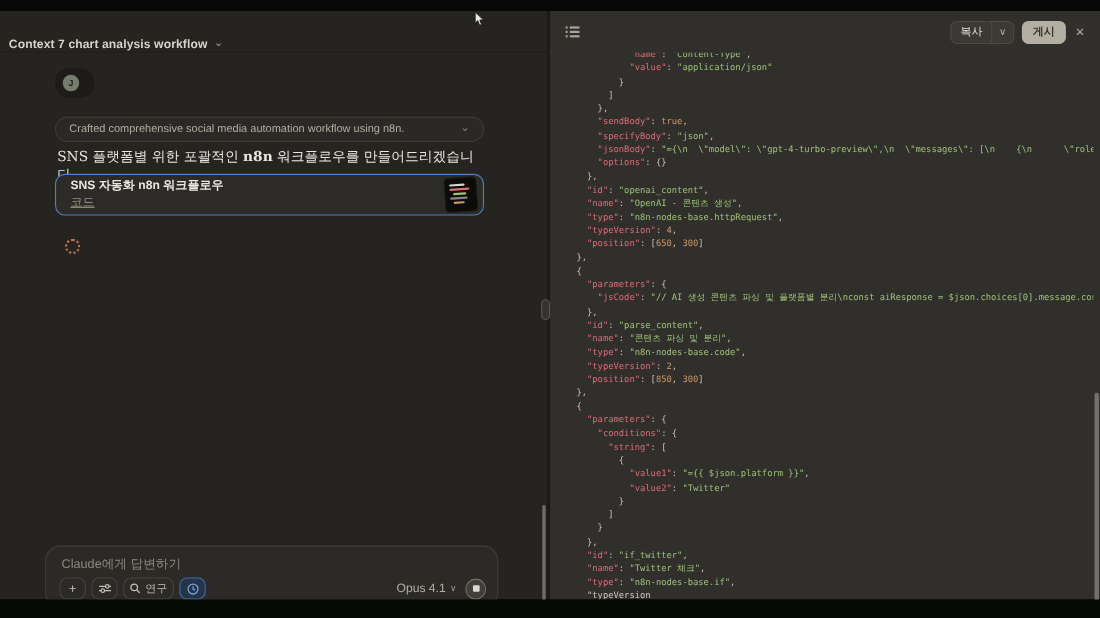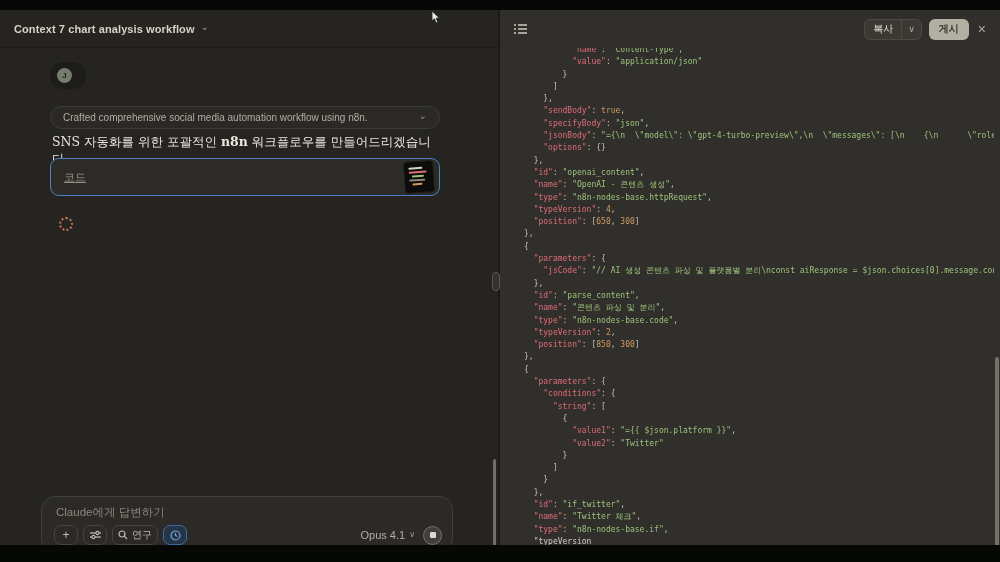"Context 7 chart analysis workflow" .chat-header { align-items: center -> flex-end; padding-left: 14px -> 8px }
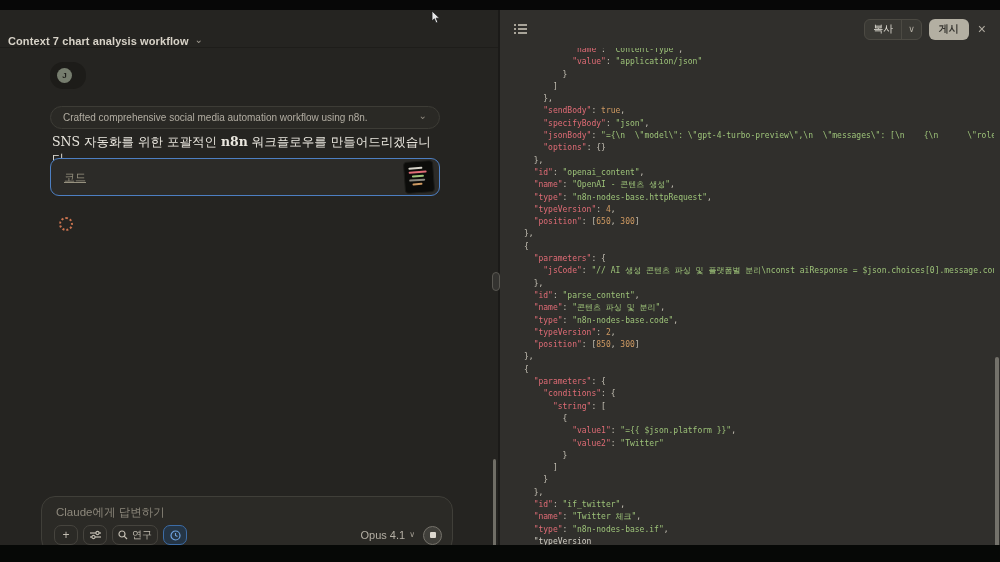"SNS 자동화를 위한 포괄적인" span { text: 자동화를 -> 플랫폼별 }
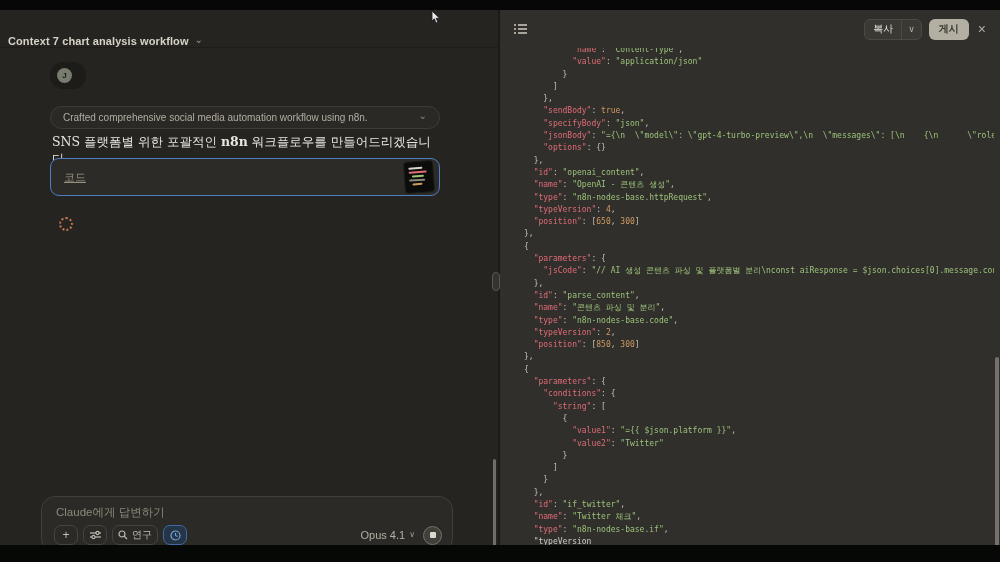"SNS 자동화 n8n 워크플로우" div.artifact-title { html: none -> <div>SNS 자동화 n8n 워크플로우</div> }
